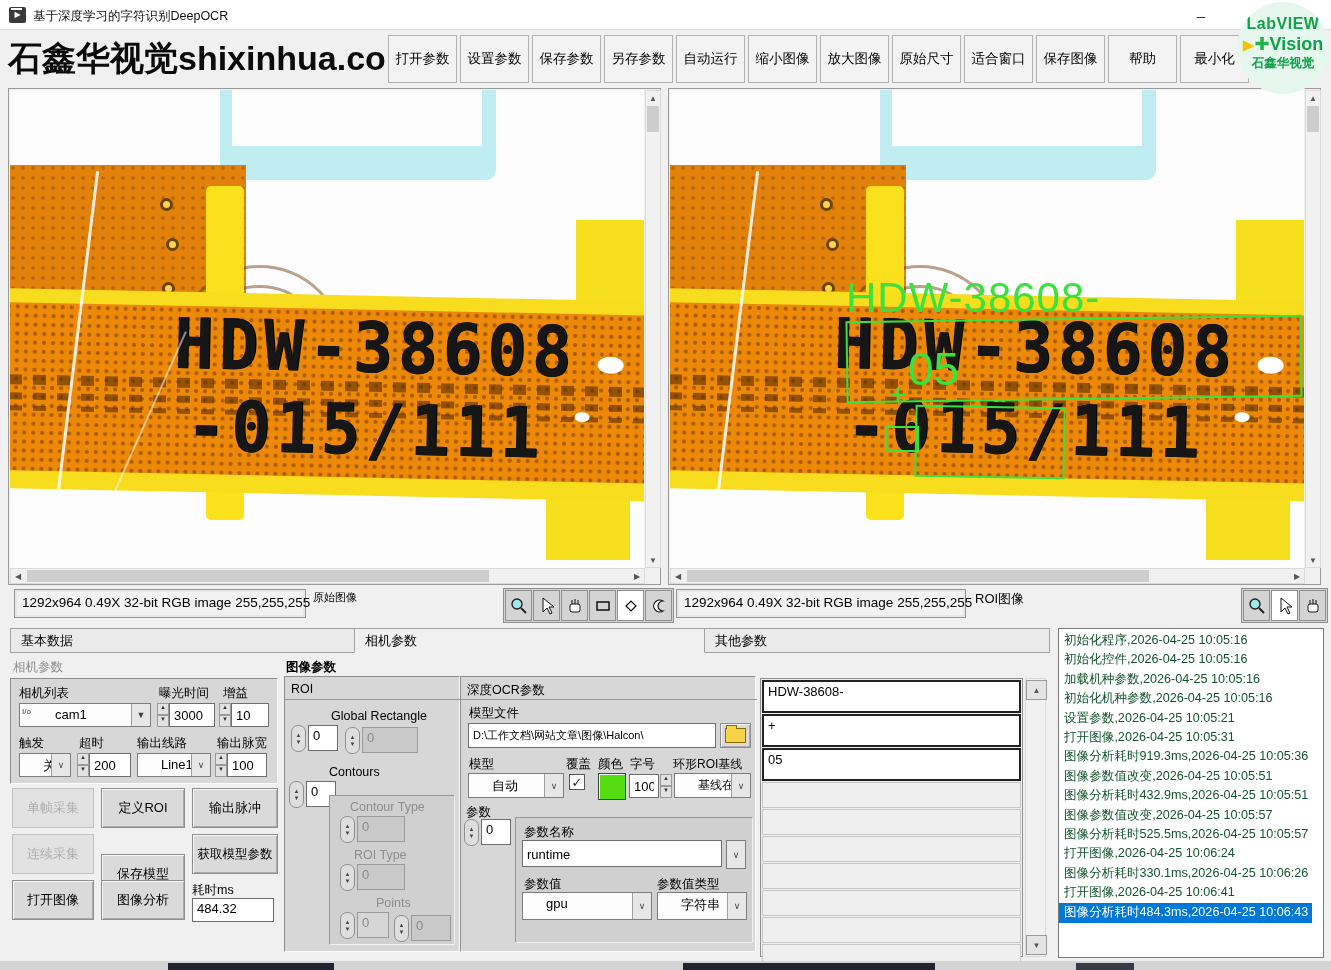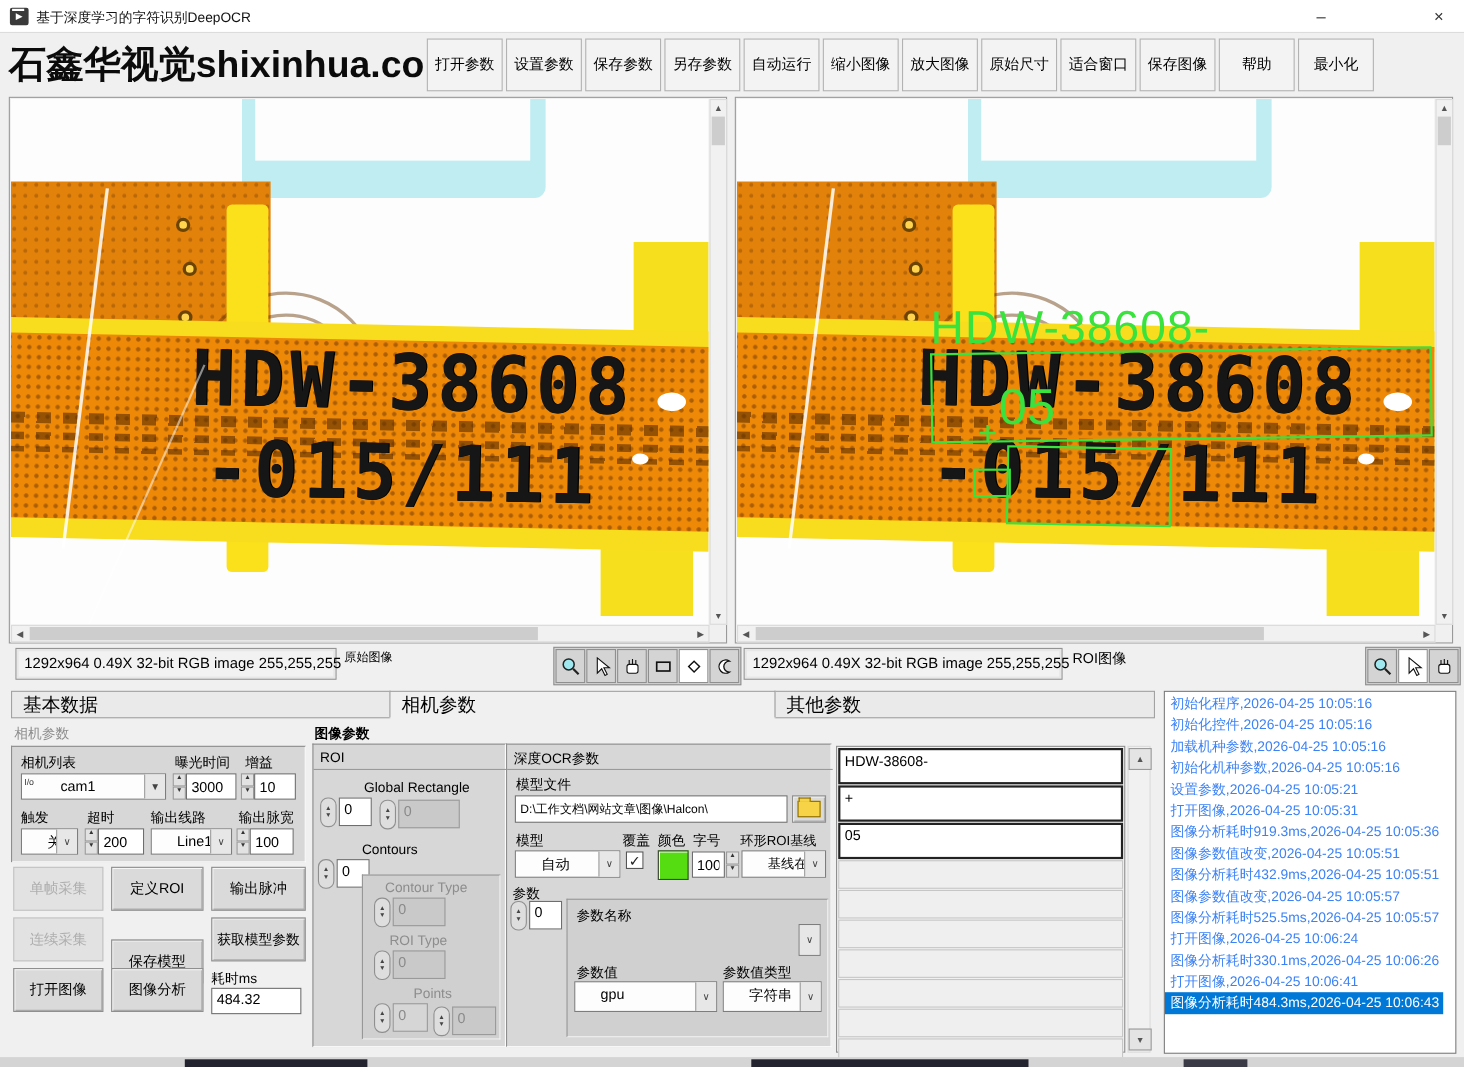"LabVIEW" div.abs { html: none -> <div> <div>LabVIEW</div> <div><span>▶</span><span>✚</span><span>Vision</span></div> <div>石鑫华视觉</div> </div> }
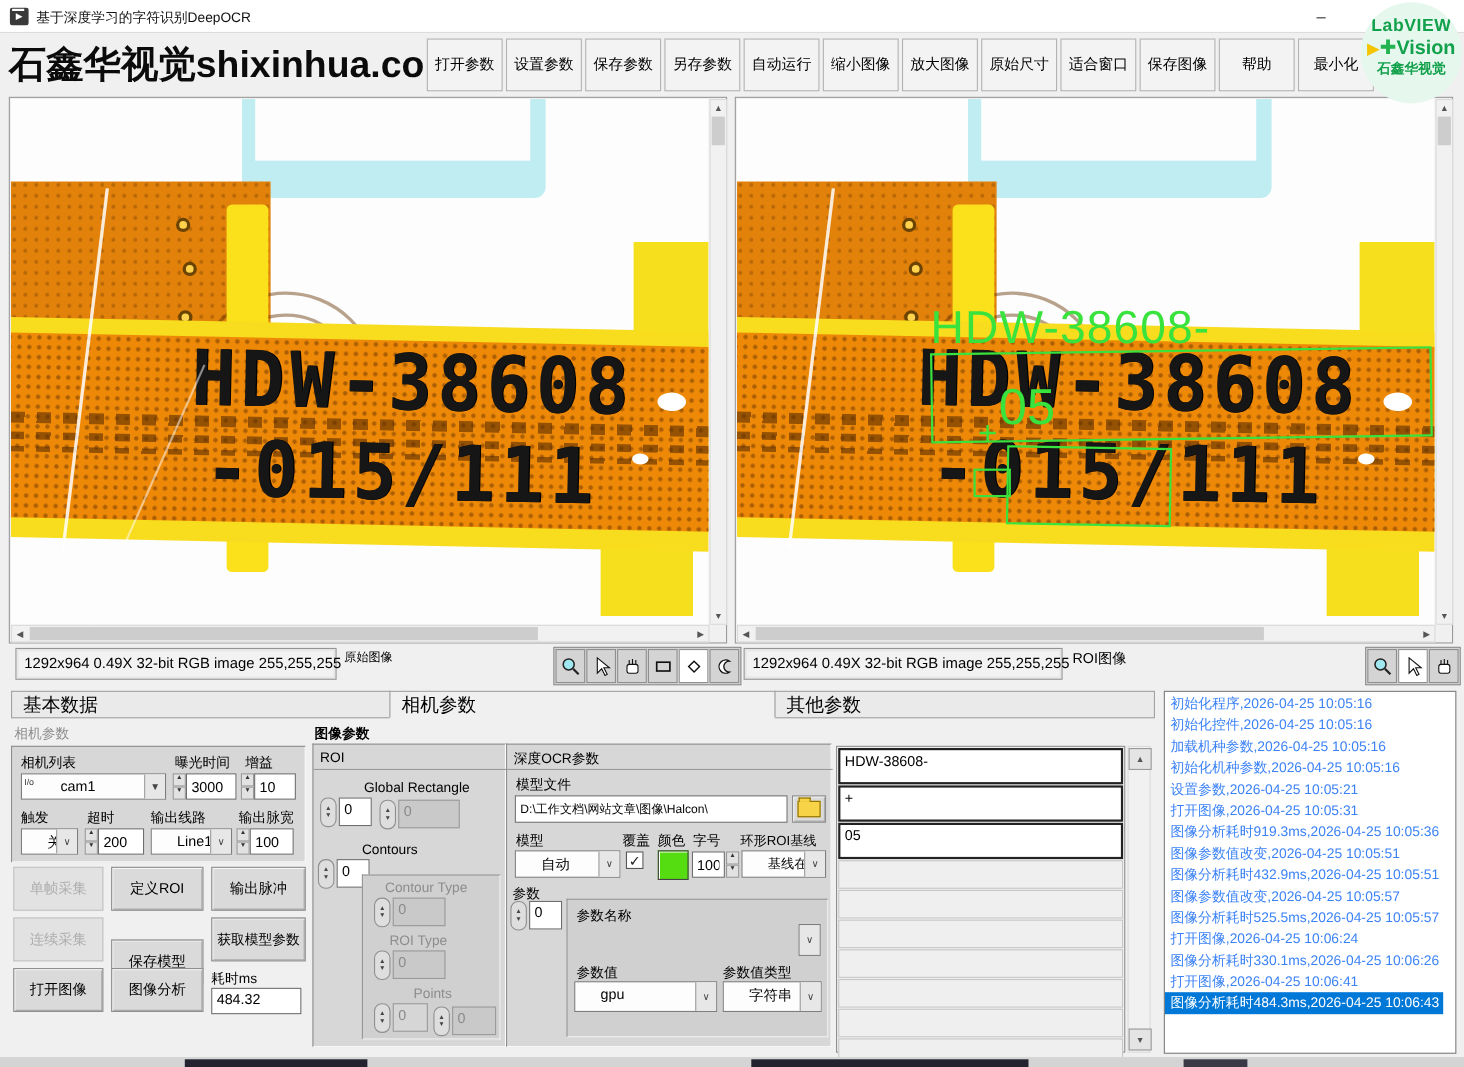"基本数据" .tab { font-size: 17px -> 13px }
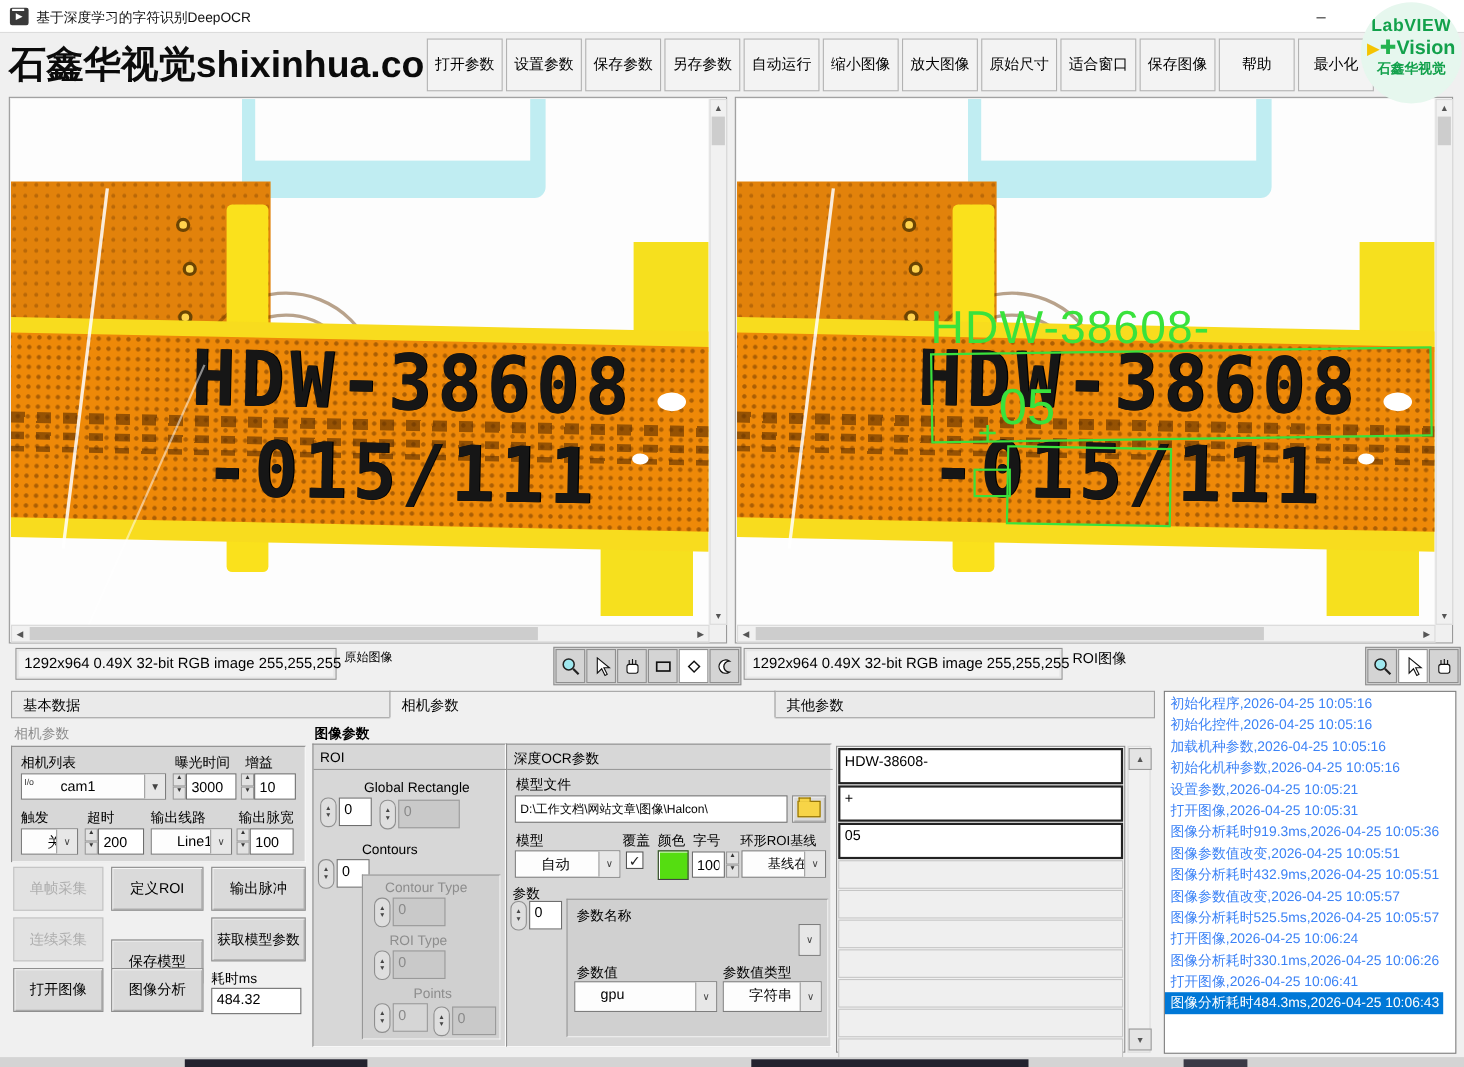"初始化程序,2026-04-25 10:05:16" .logrow { color: #3b82f6 -> #14532d }
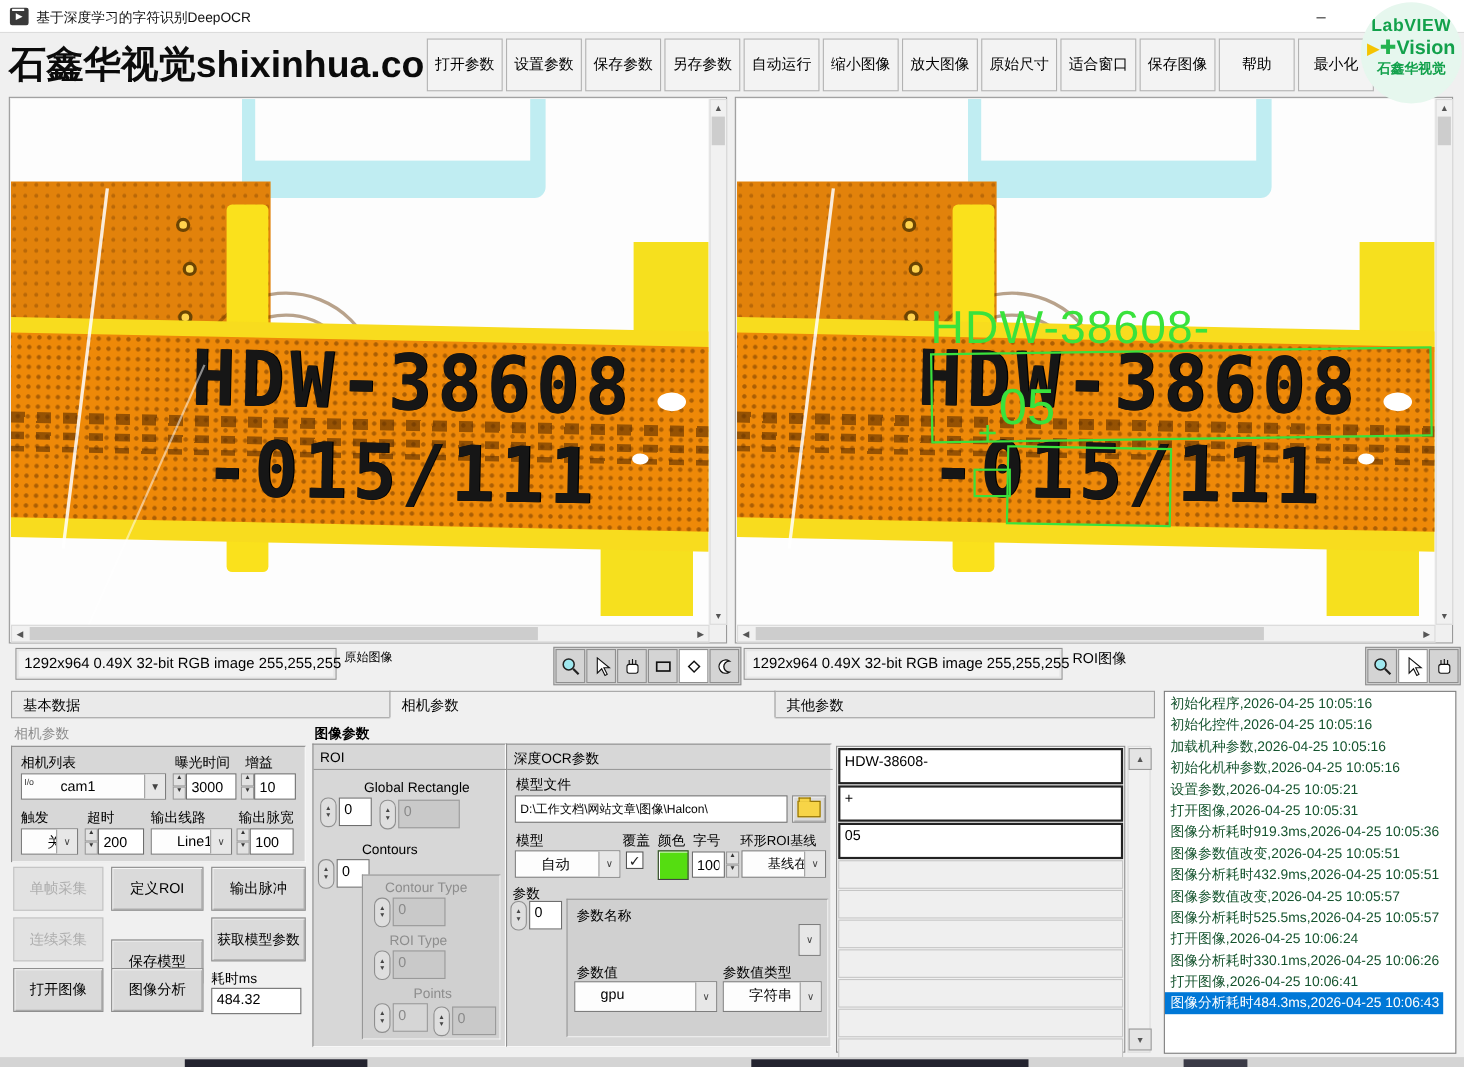"runtime" div.abs { html: none -> <div>runtime</div> }
